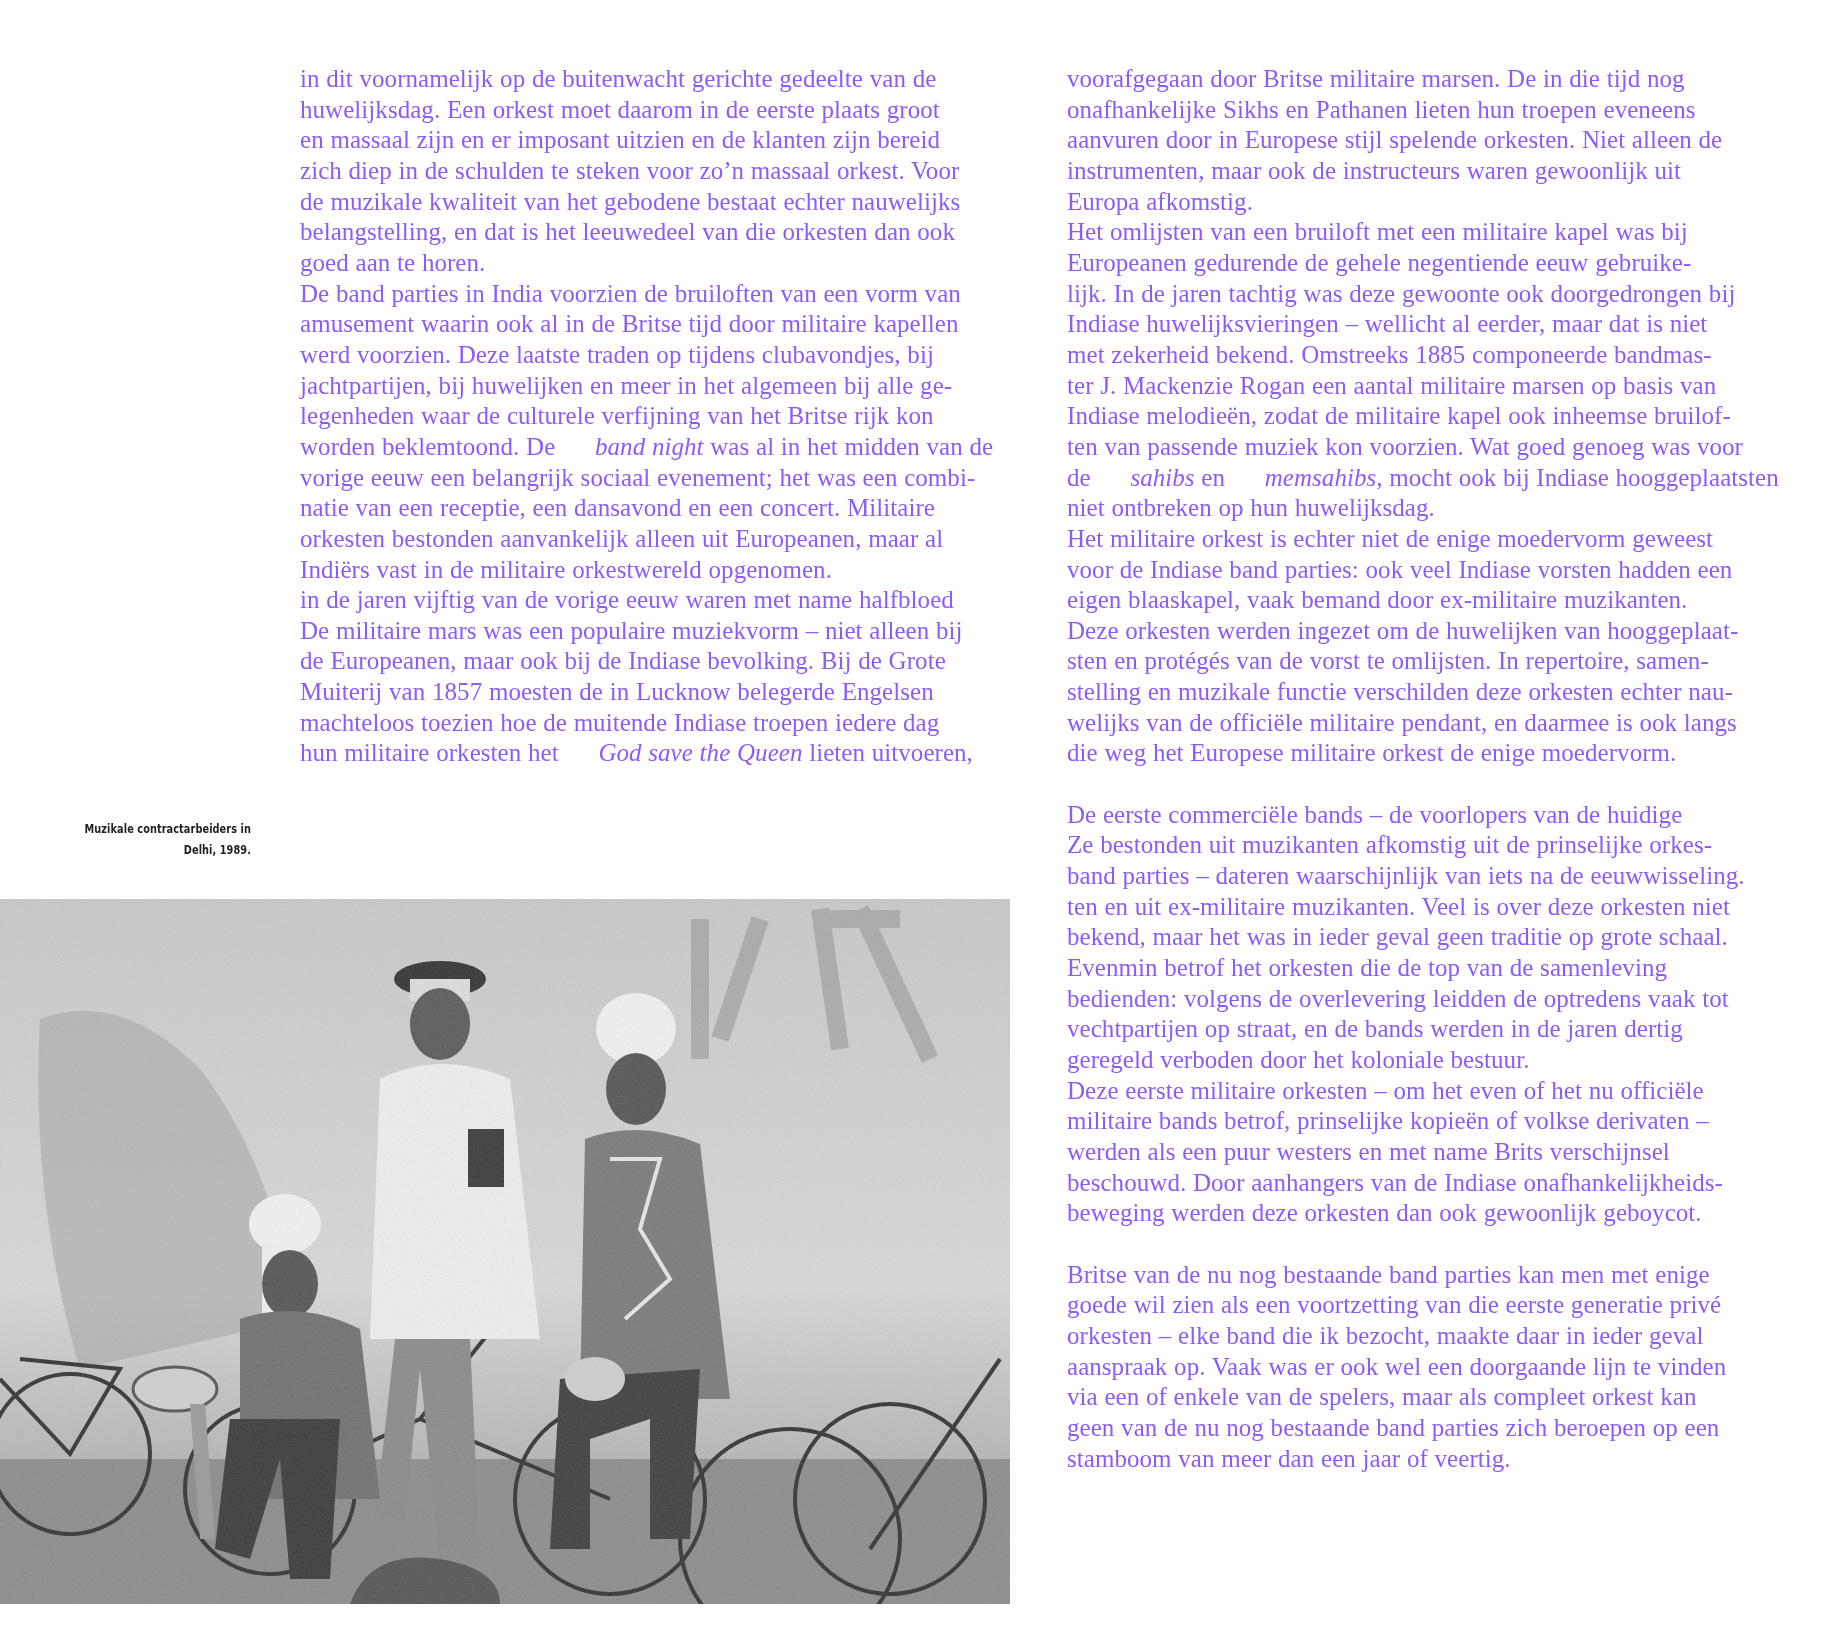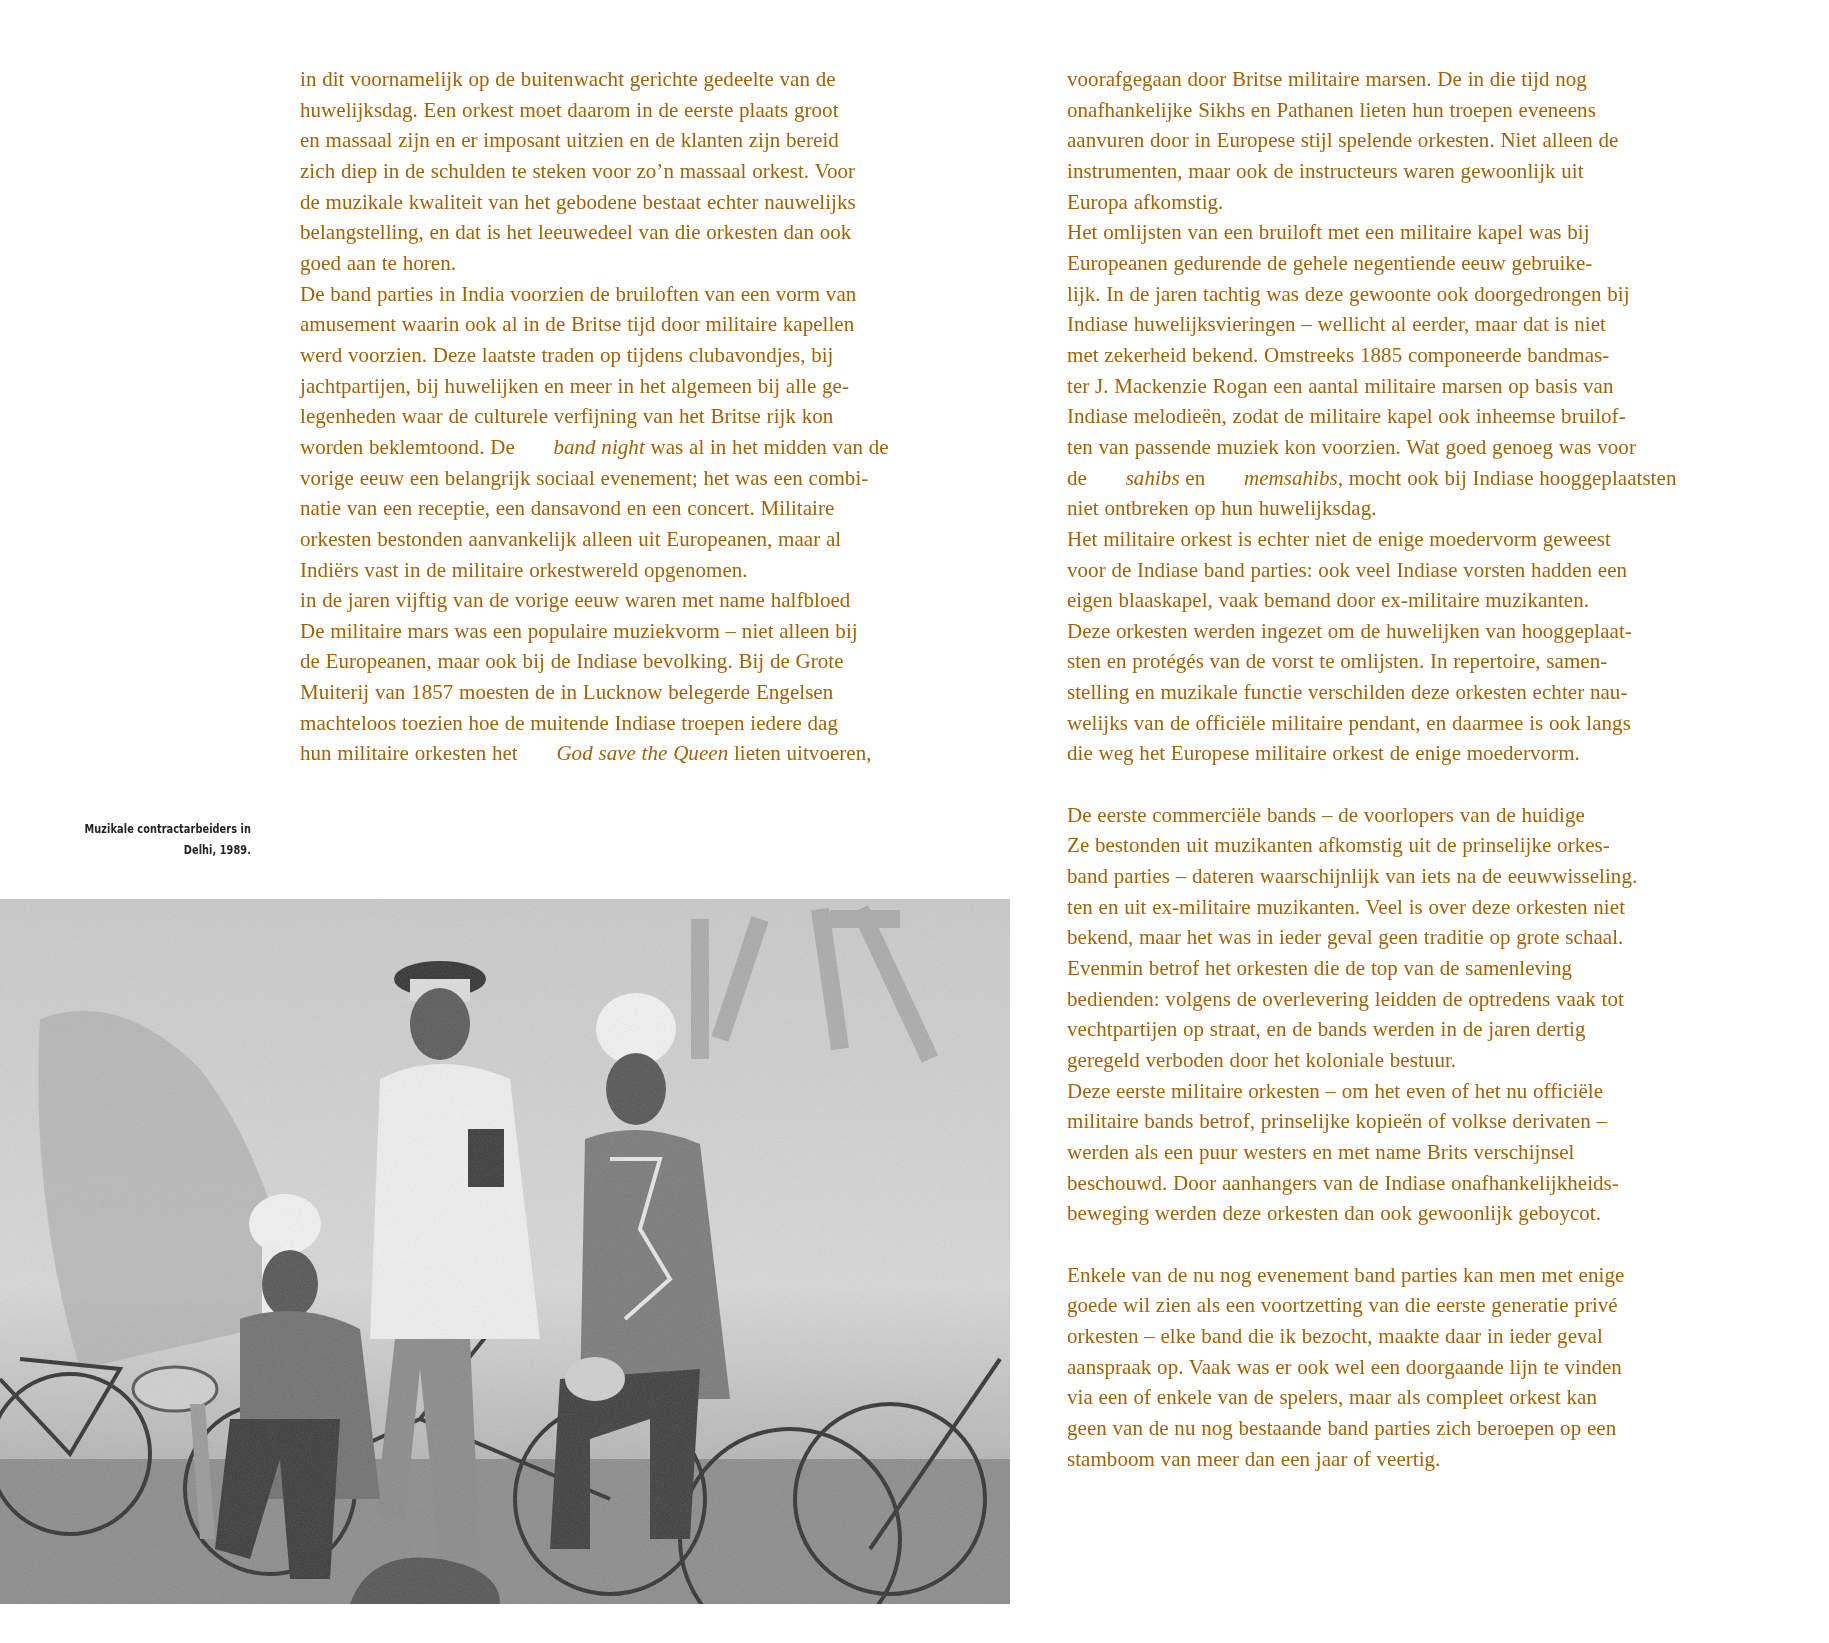"in dit voornamelijk op de" .col { color: #a16207 -> #8b5cf6; font-size: 21px -> 25px }
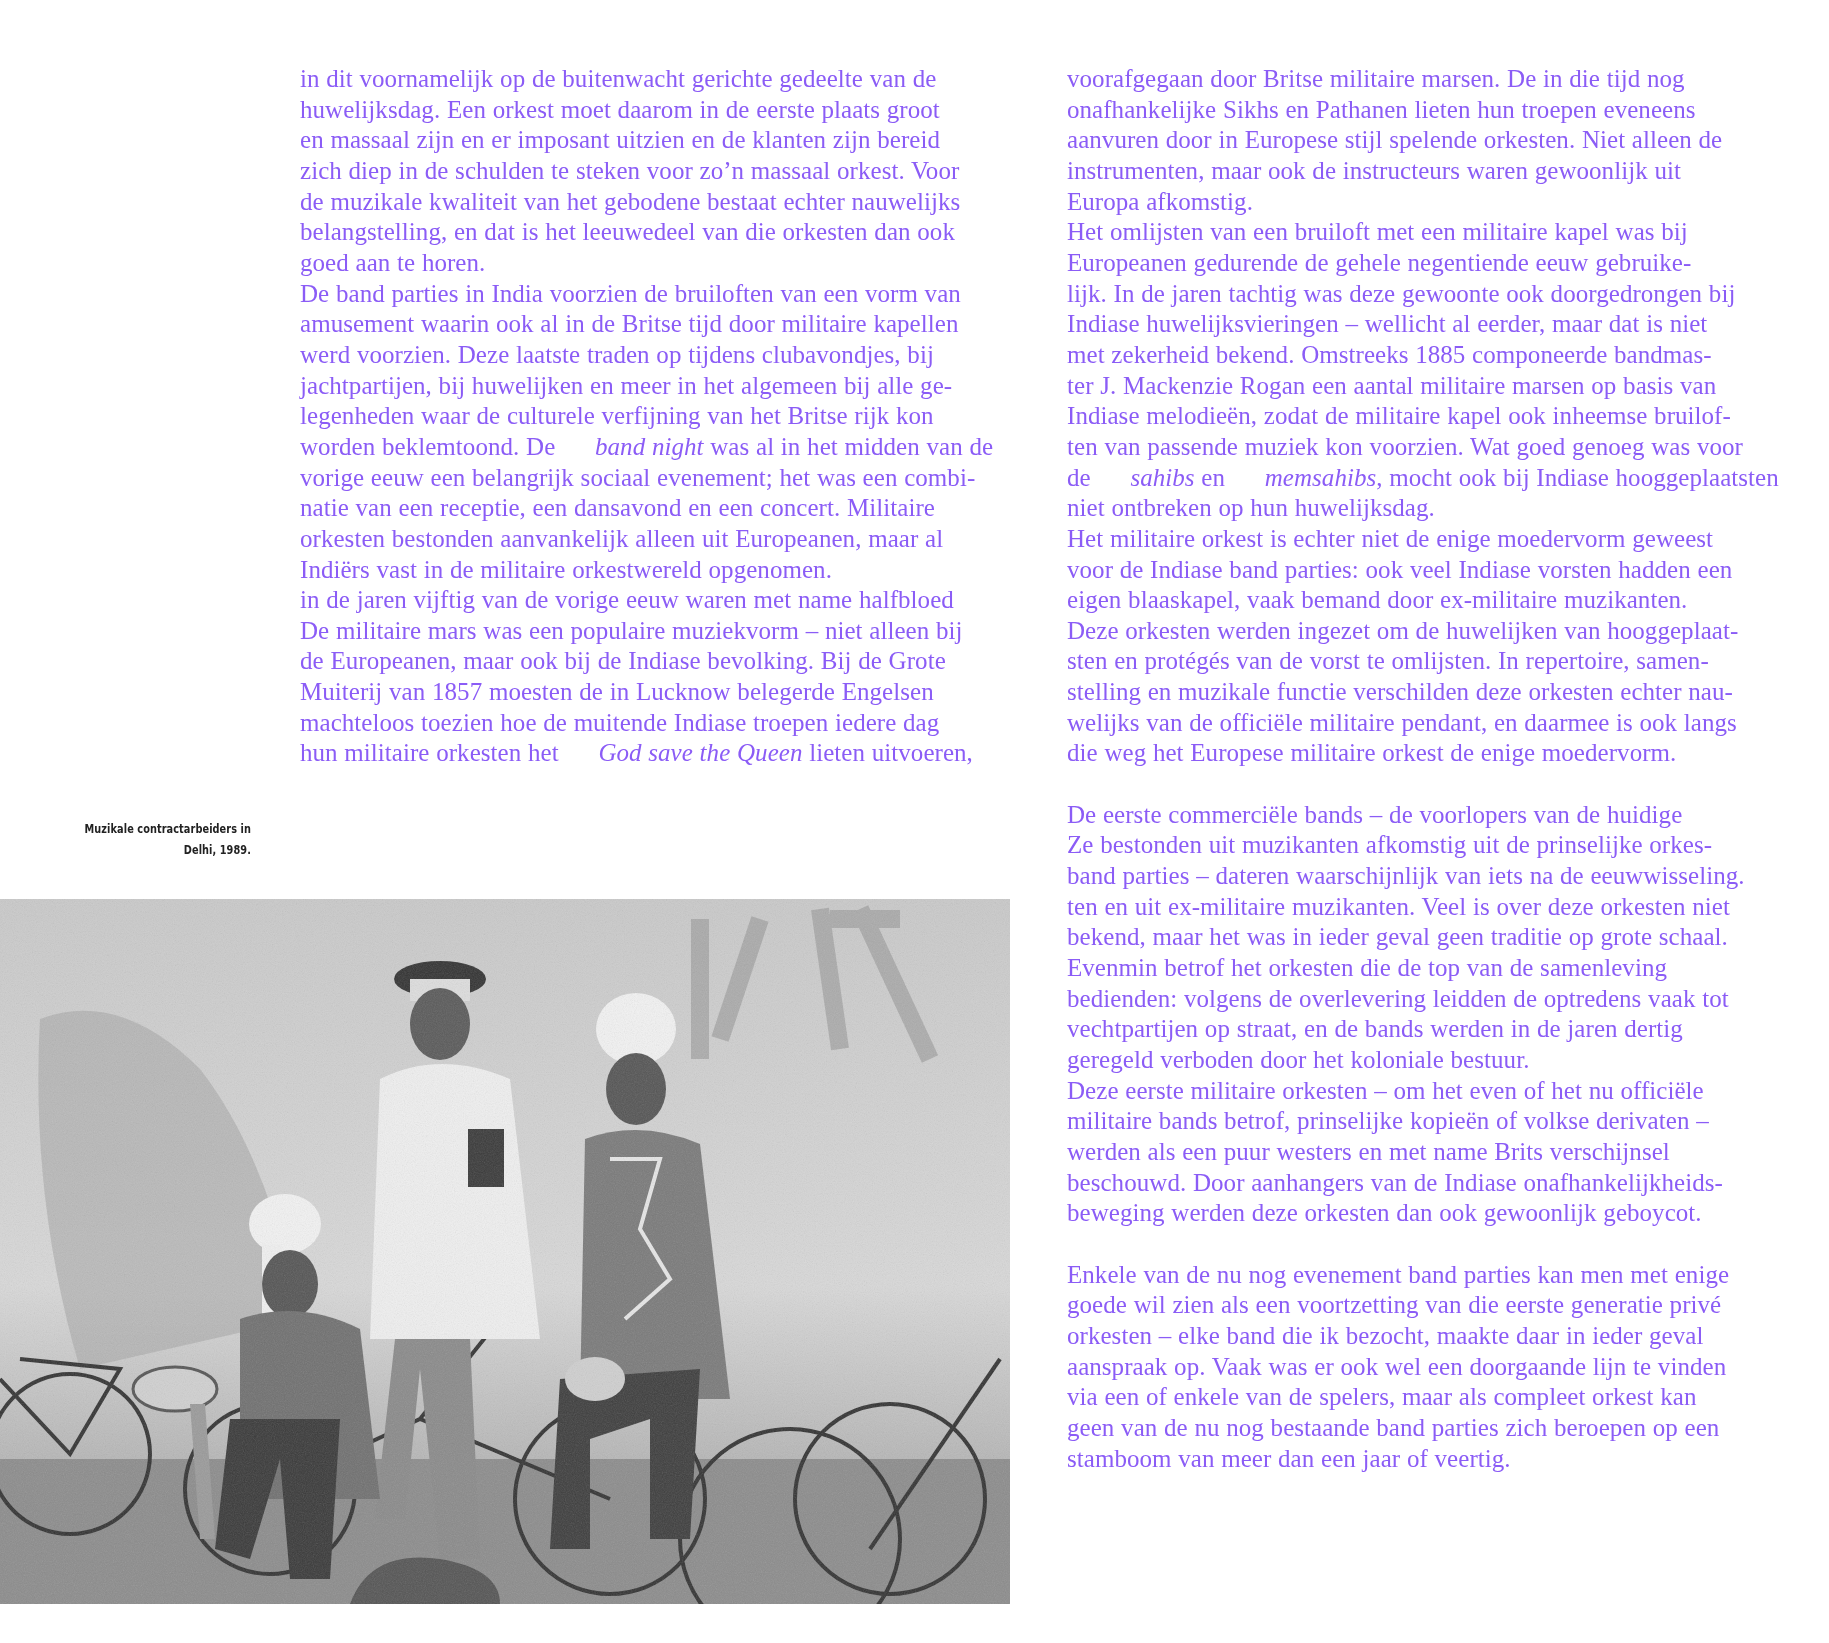"Enkele van de nu nog" span { text: Enkele van de nu nog evenement -> Britse van de nu nog bestaande }
